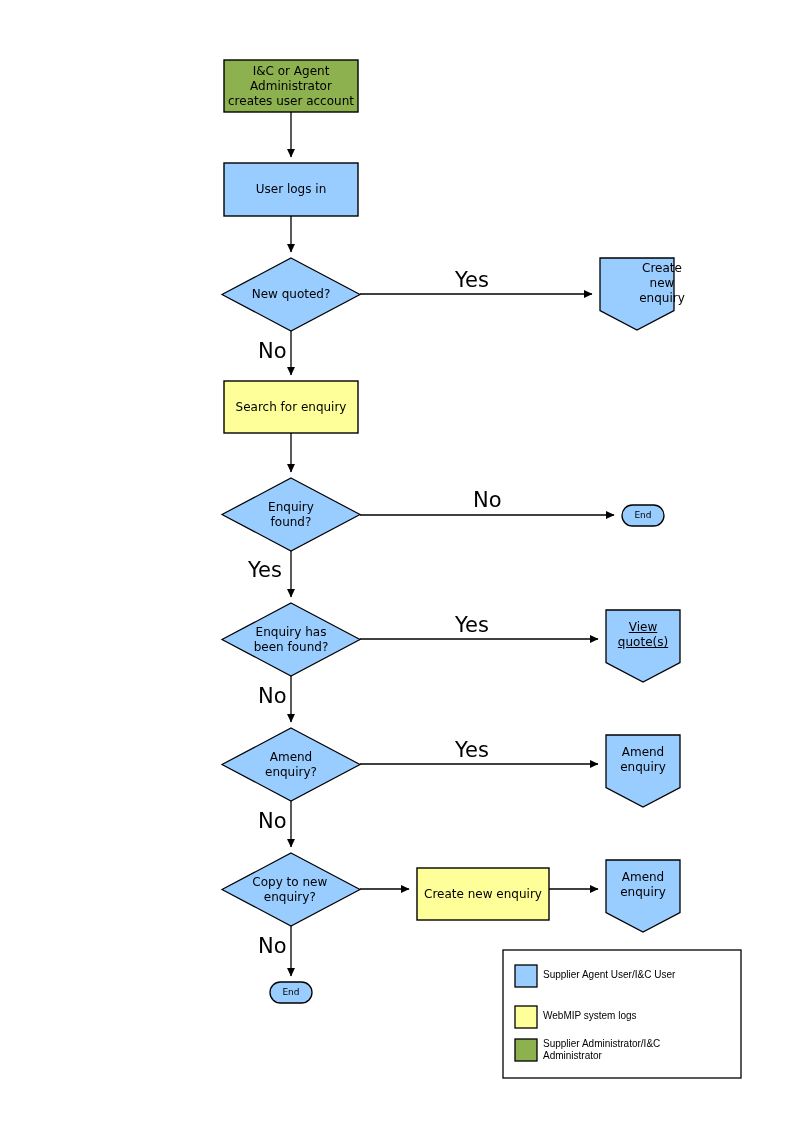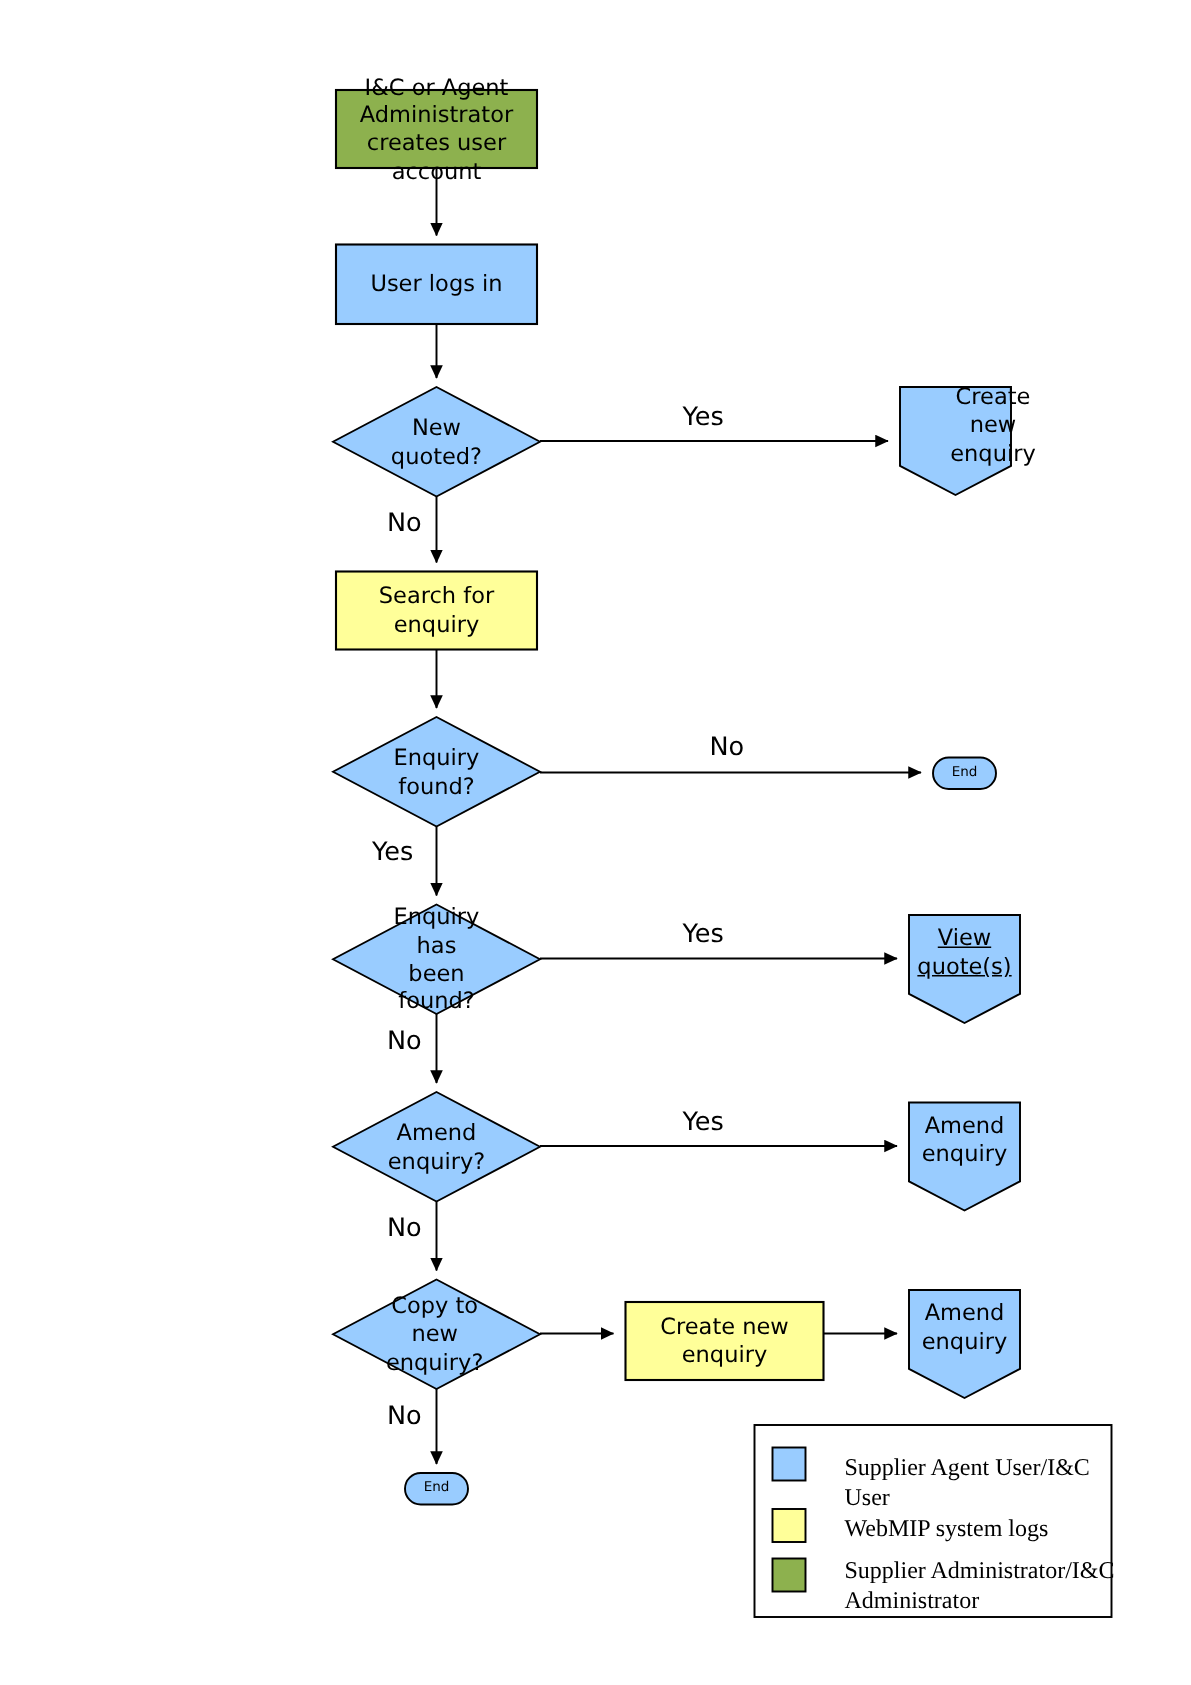"I&C or Agent Administrator" .node-label { font-size: 15px -> 12px }
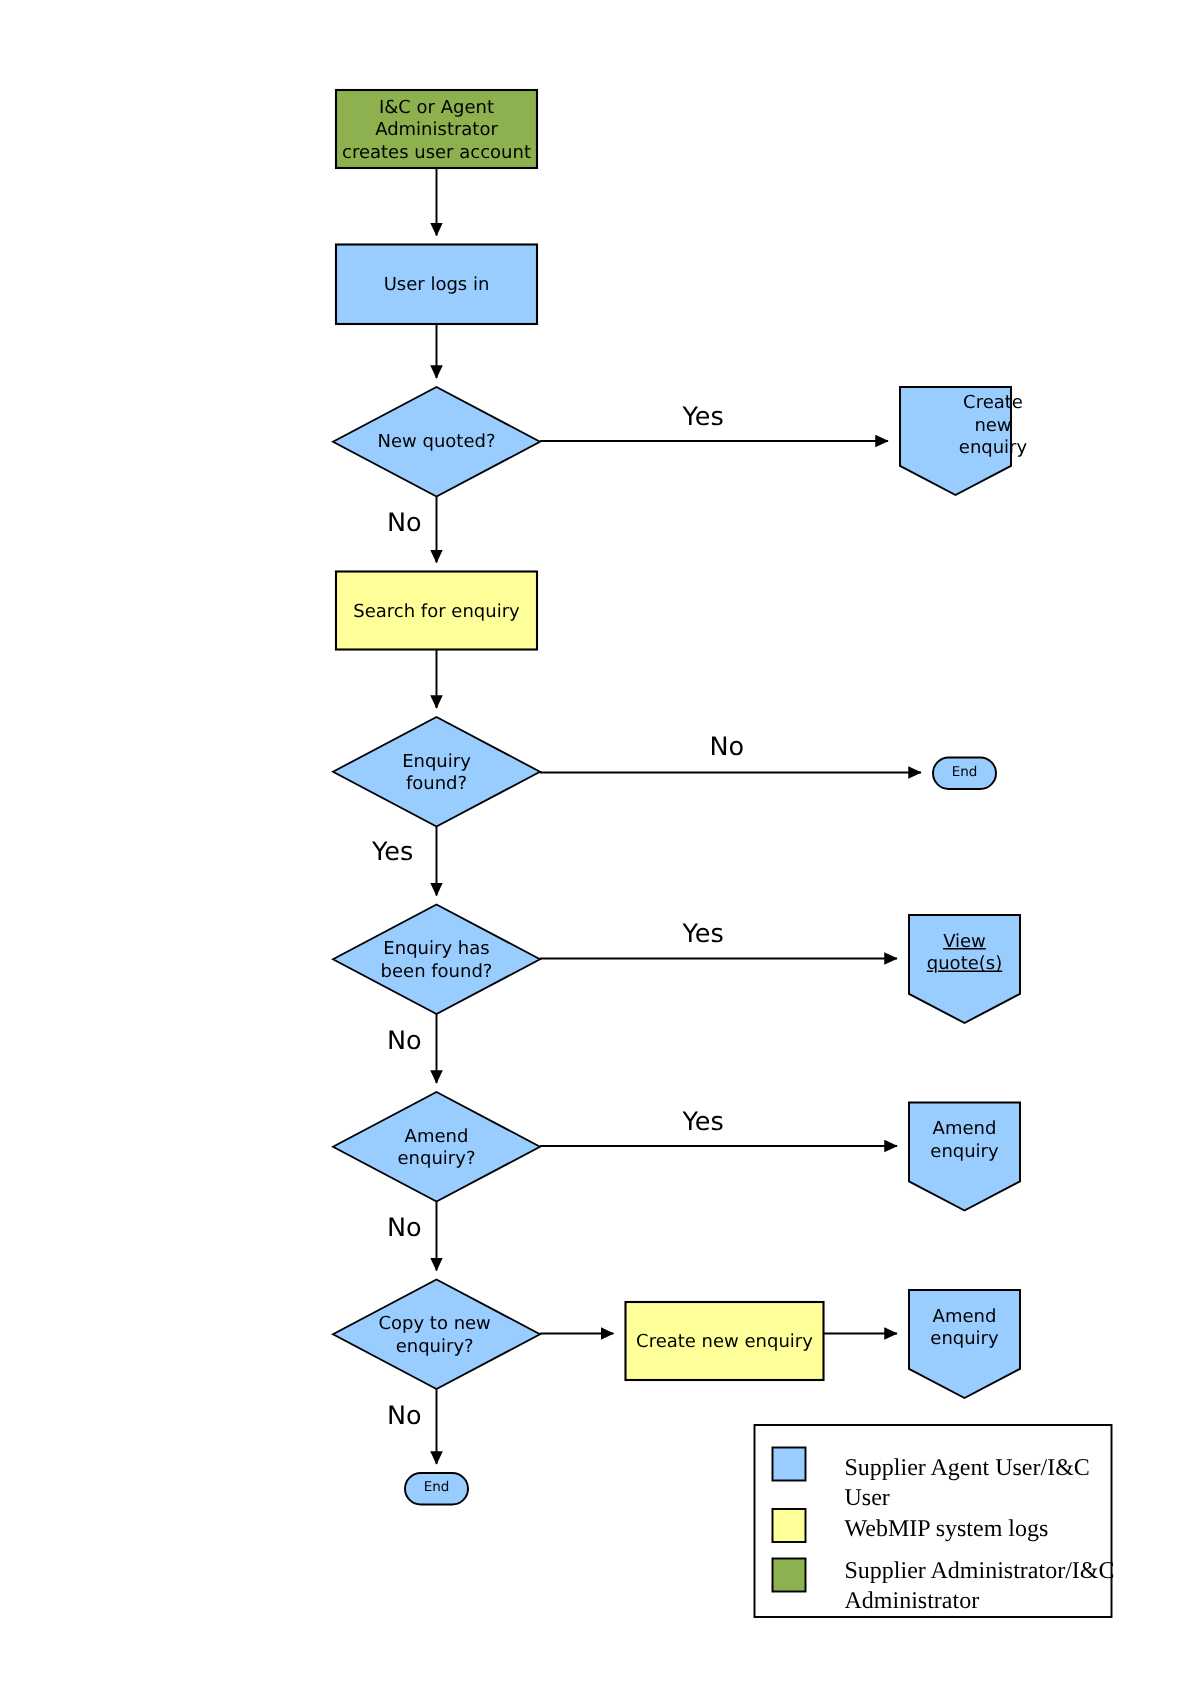"Yes" .edge-label { font-size: 17px -> 21px }
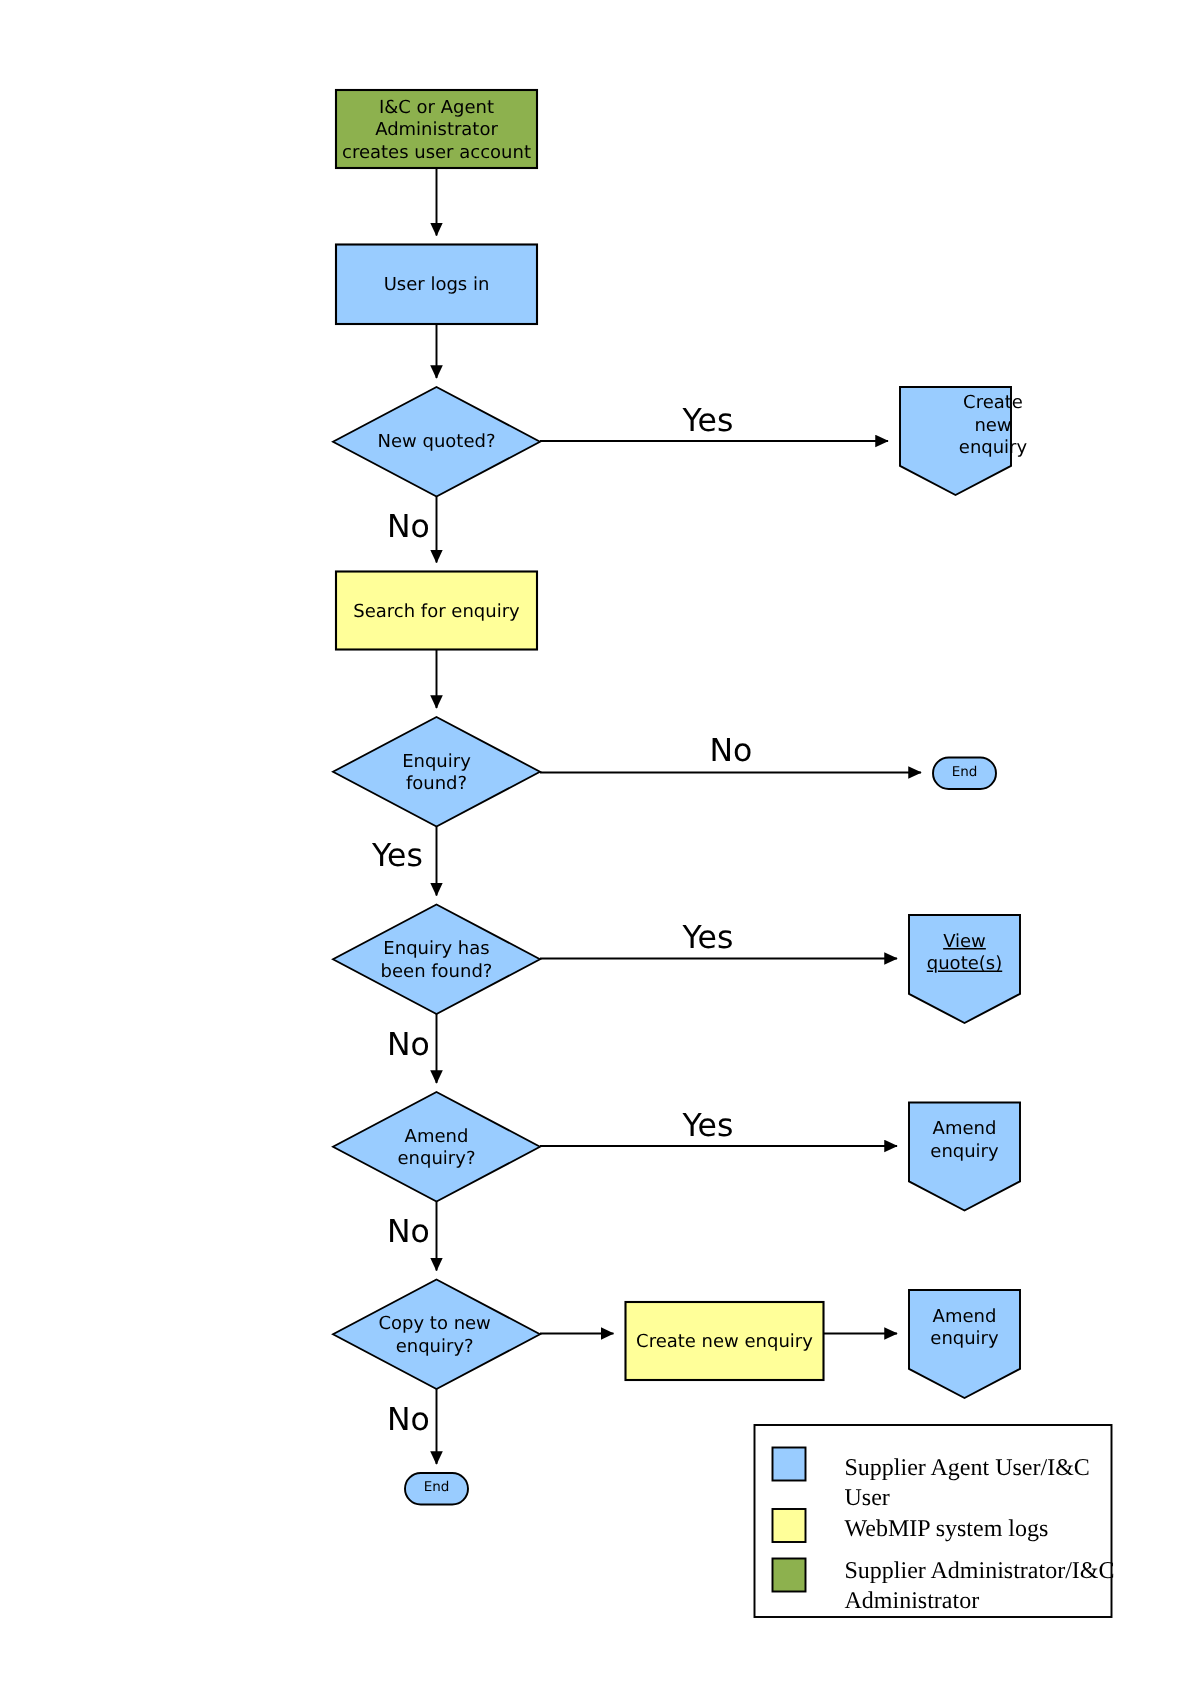"Supplier Agent User/I&C User" .legend-text { font-family: Liberation Serif, serif -> Liberation Sans, sans-serif; font-size: 16px -> 10px; margin-left: 20px -> none }
